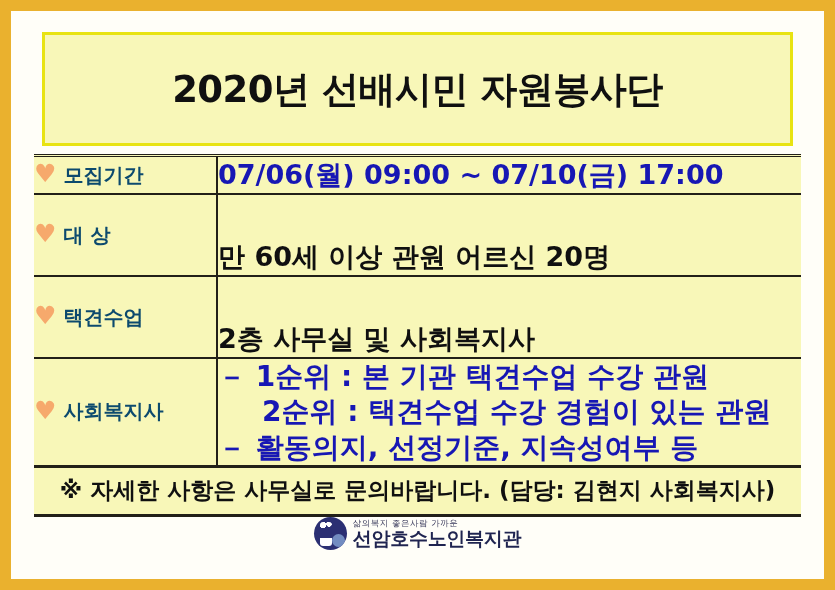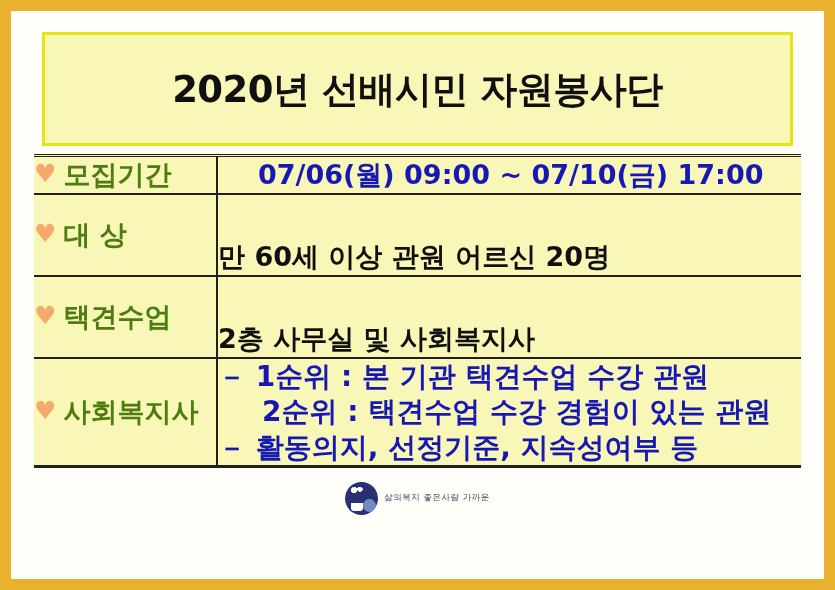"모집기간" .lbl-txt { color: #4d7c0f -> #0c4a6e; font-size: 27px -> 20px }
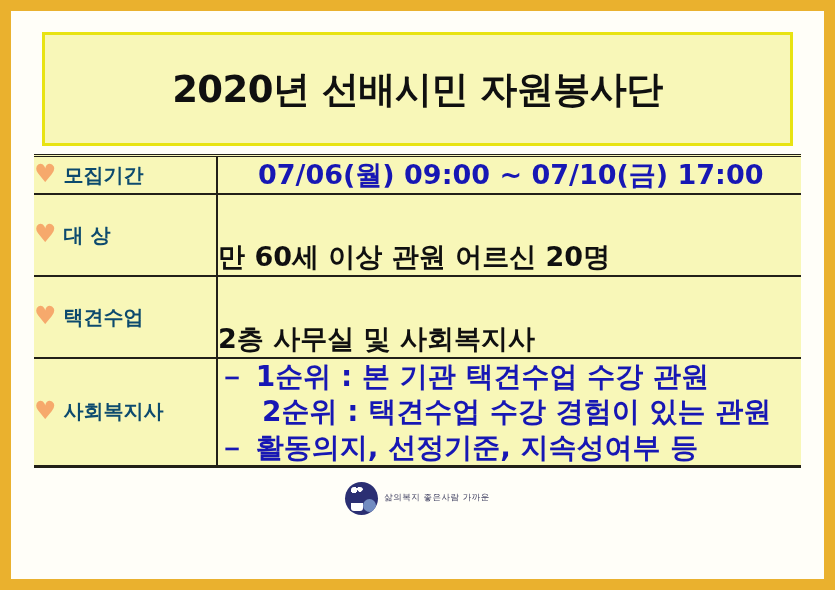"07/06(월) 09:00 ~ 07/10(금) 17:00" .val-blue { margin-left: 40px -> none }
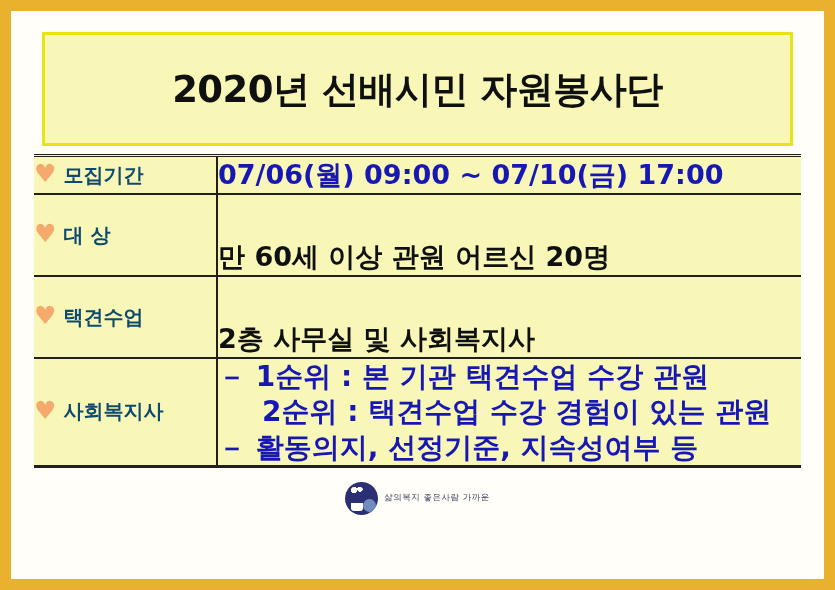"※ 자세한 사항은 사무실로 문의바랍니다." div.note { html: none -> <div> <span>※ 자세한 사항은 사무실로 문의바랍니다. (담당: 김현지 사회복지사)</span> </div> }
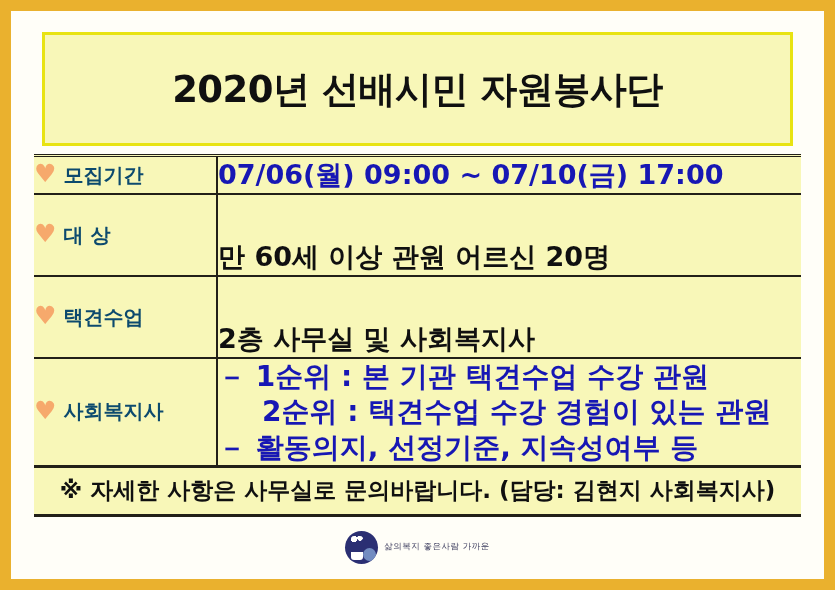"삶의복지 좋은사람 가까운" .logo-area { margin-top: 14px -> none }
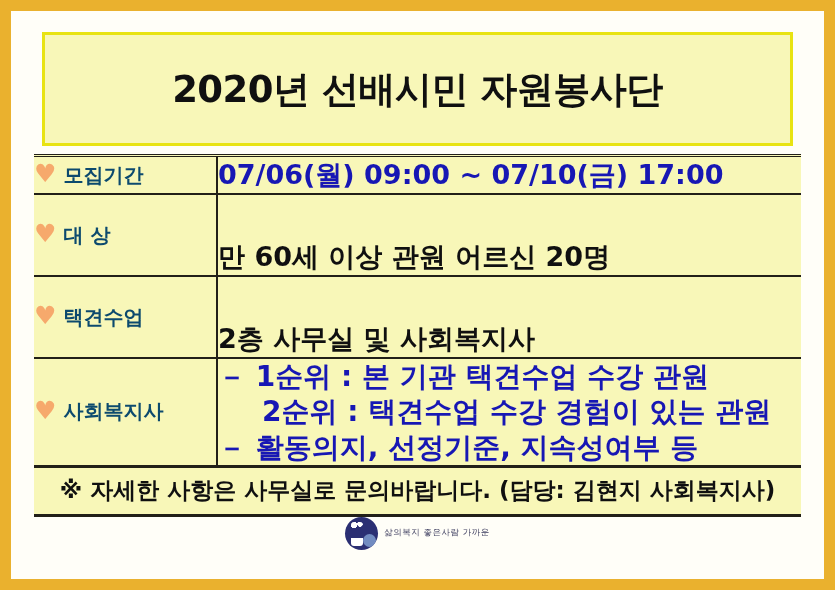"선암호수노인복지관" span.logo-name { html: none -> <span>선암호수노인복지관</span> }
